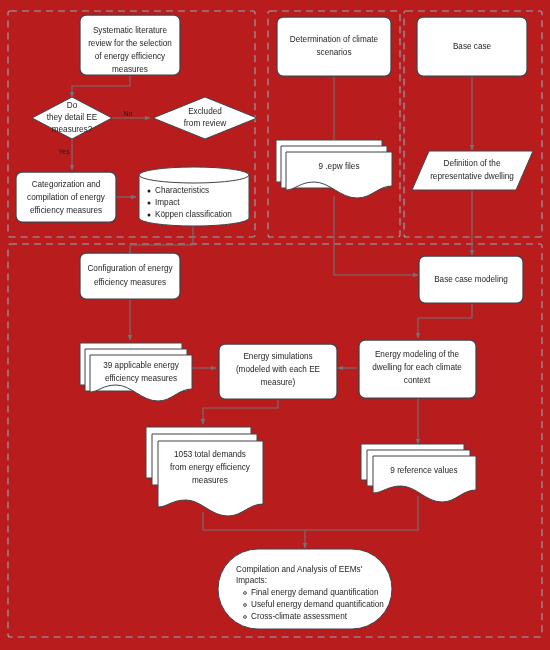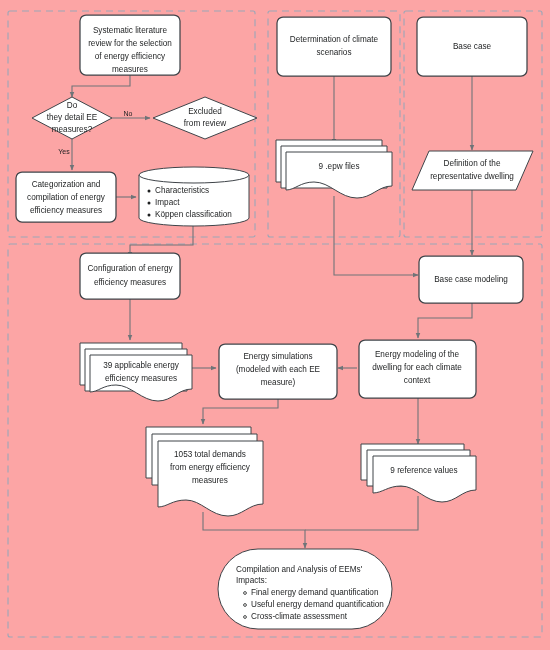"Systematic literature" #canvas { background: #fca5a5 -> #b91c1c }
